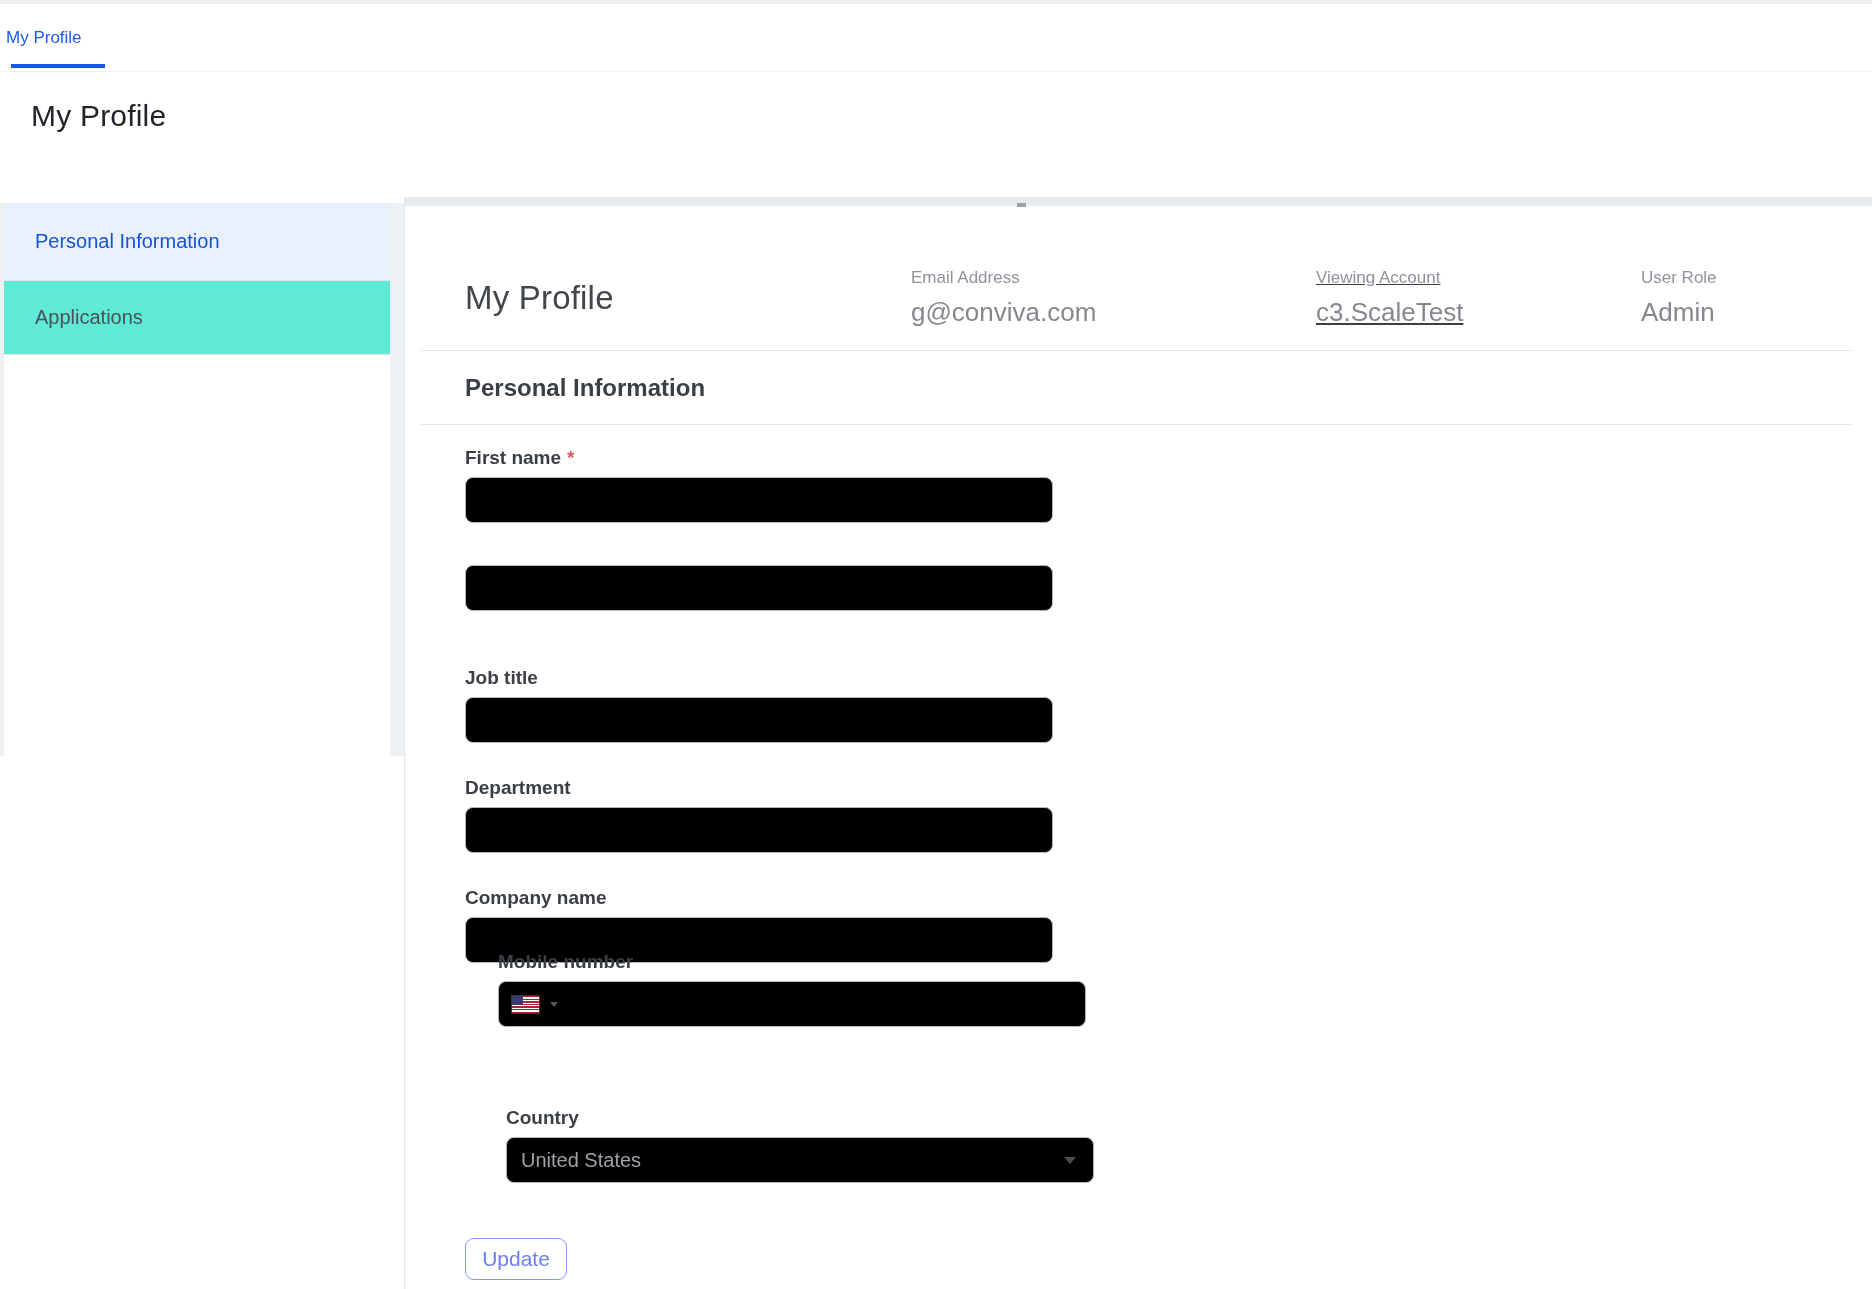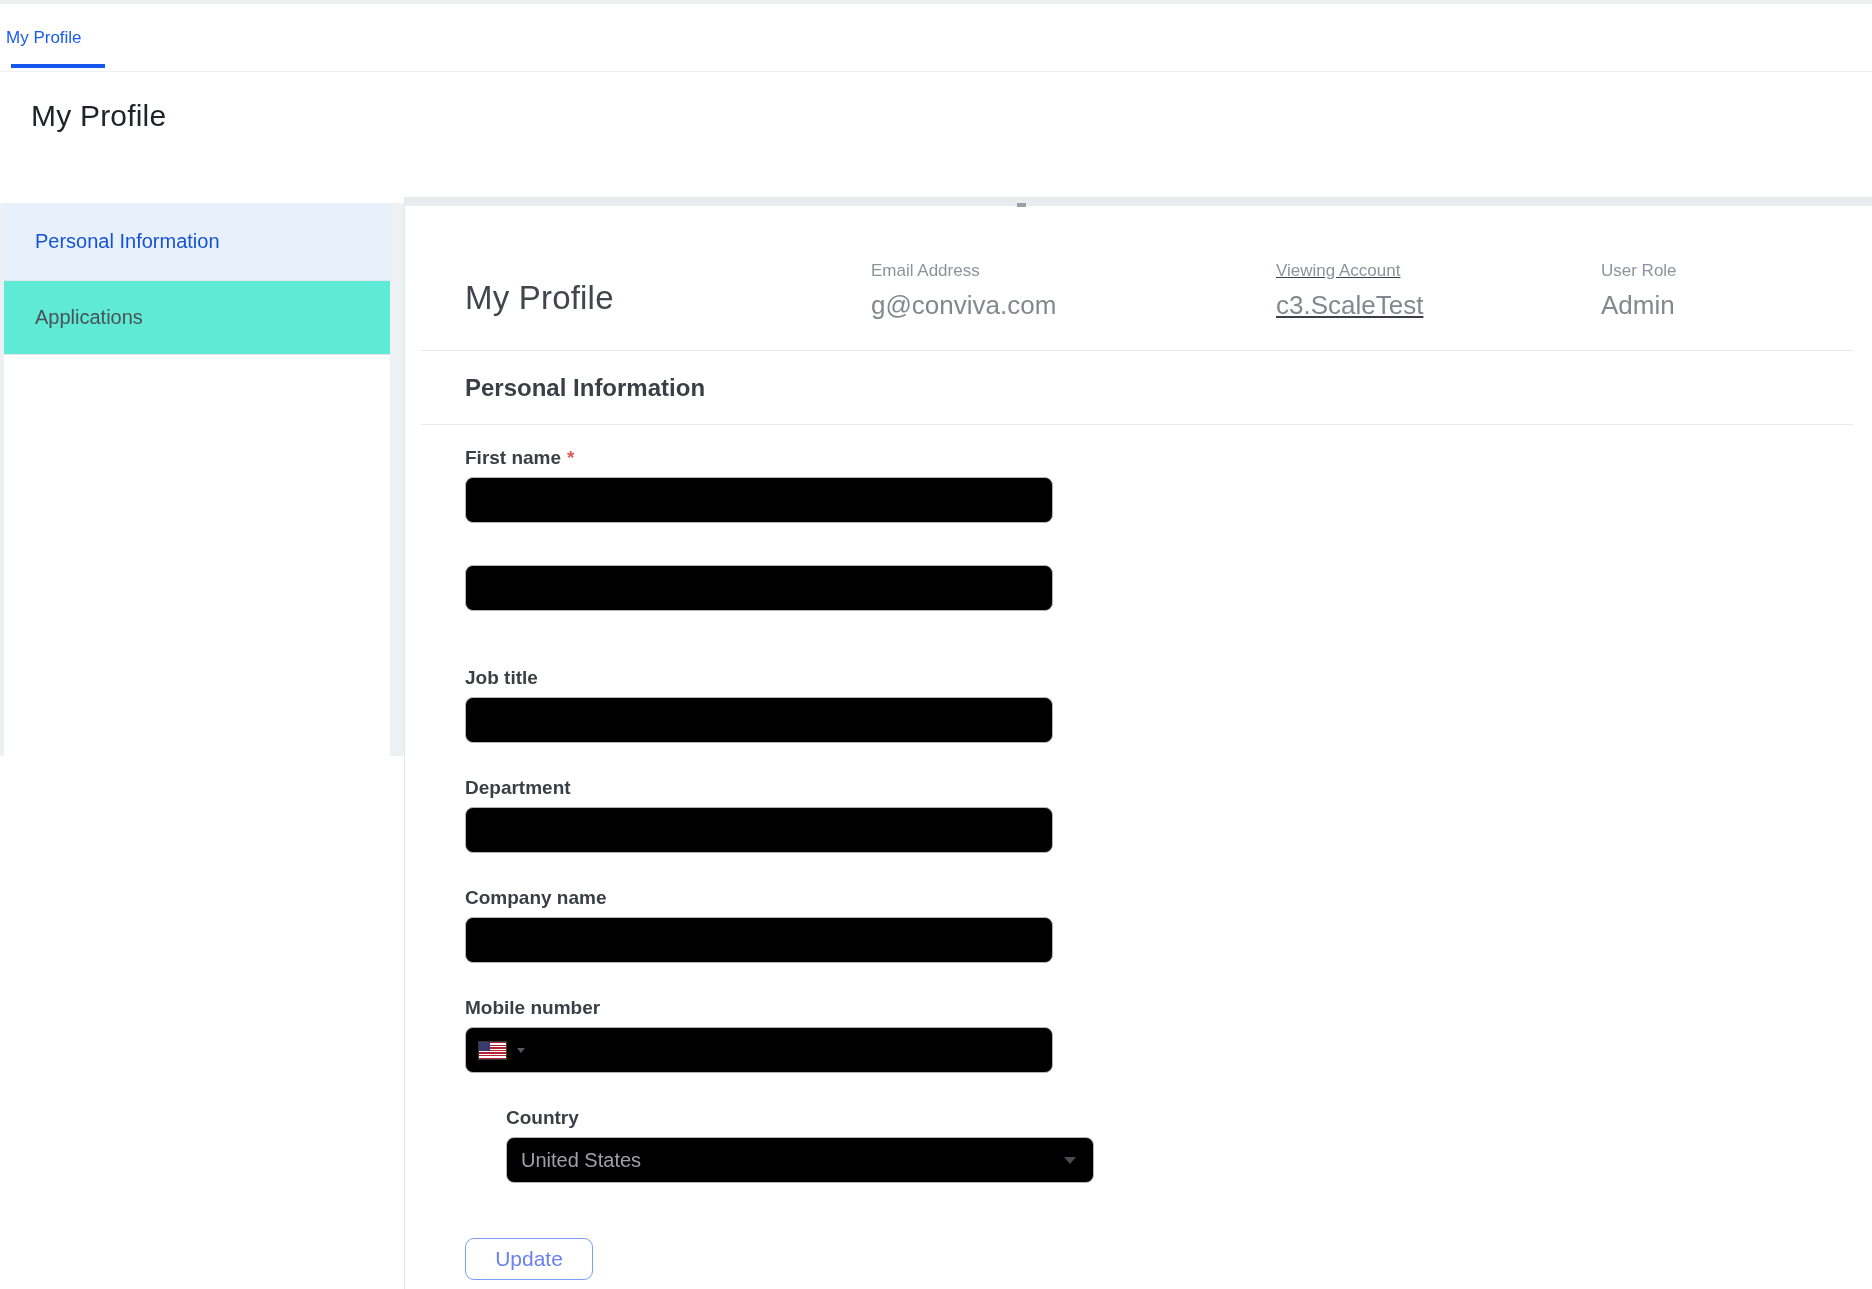"Email Address" .info-block { margin-left: none -> 40px; top: 63px -> 70px }
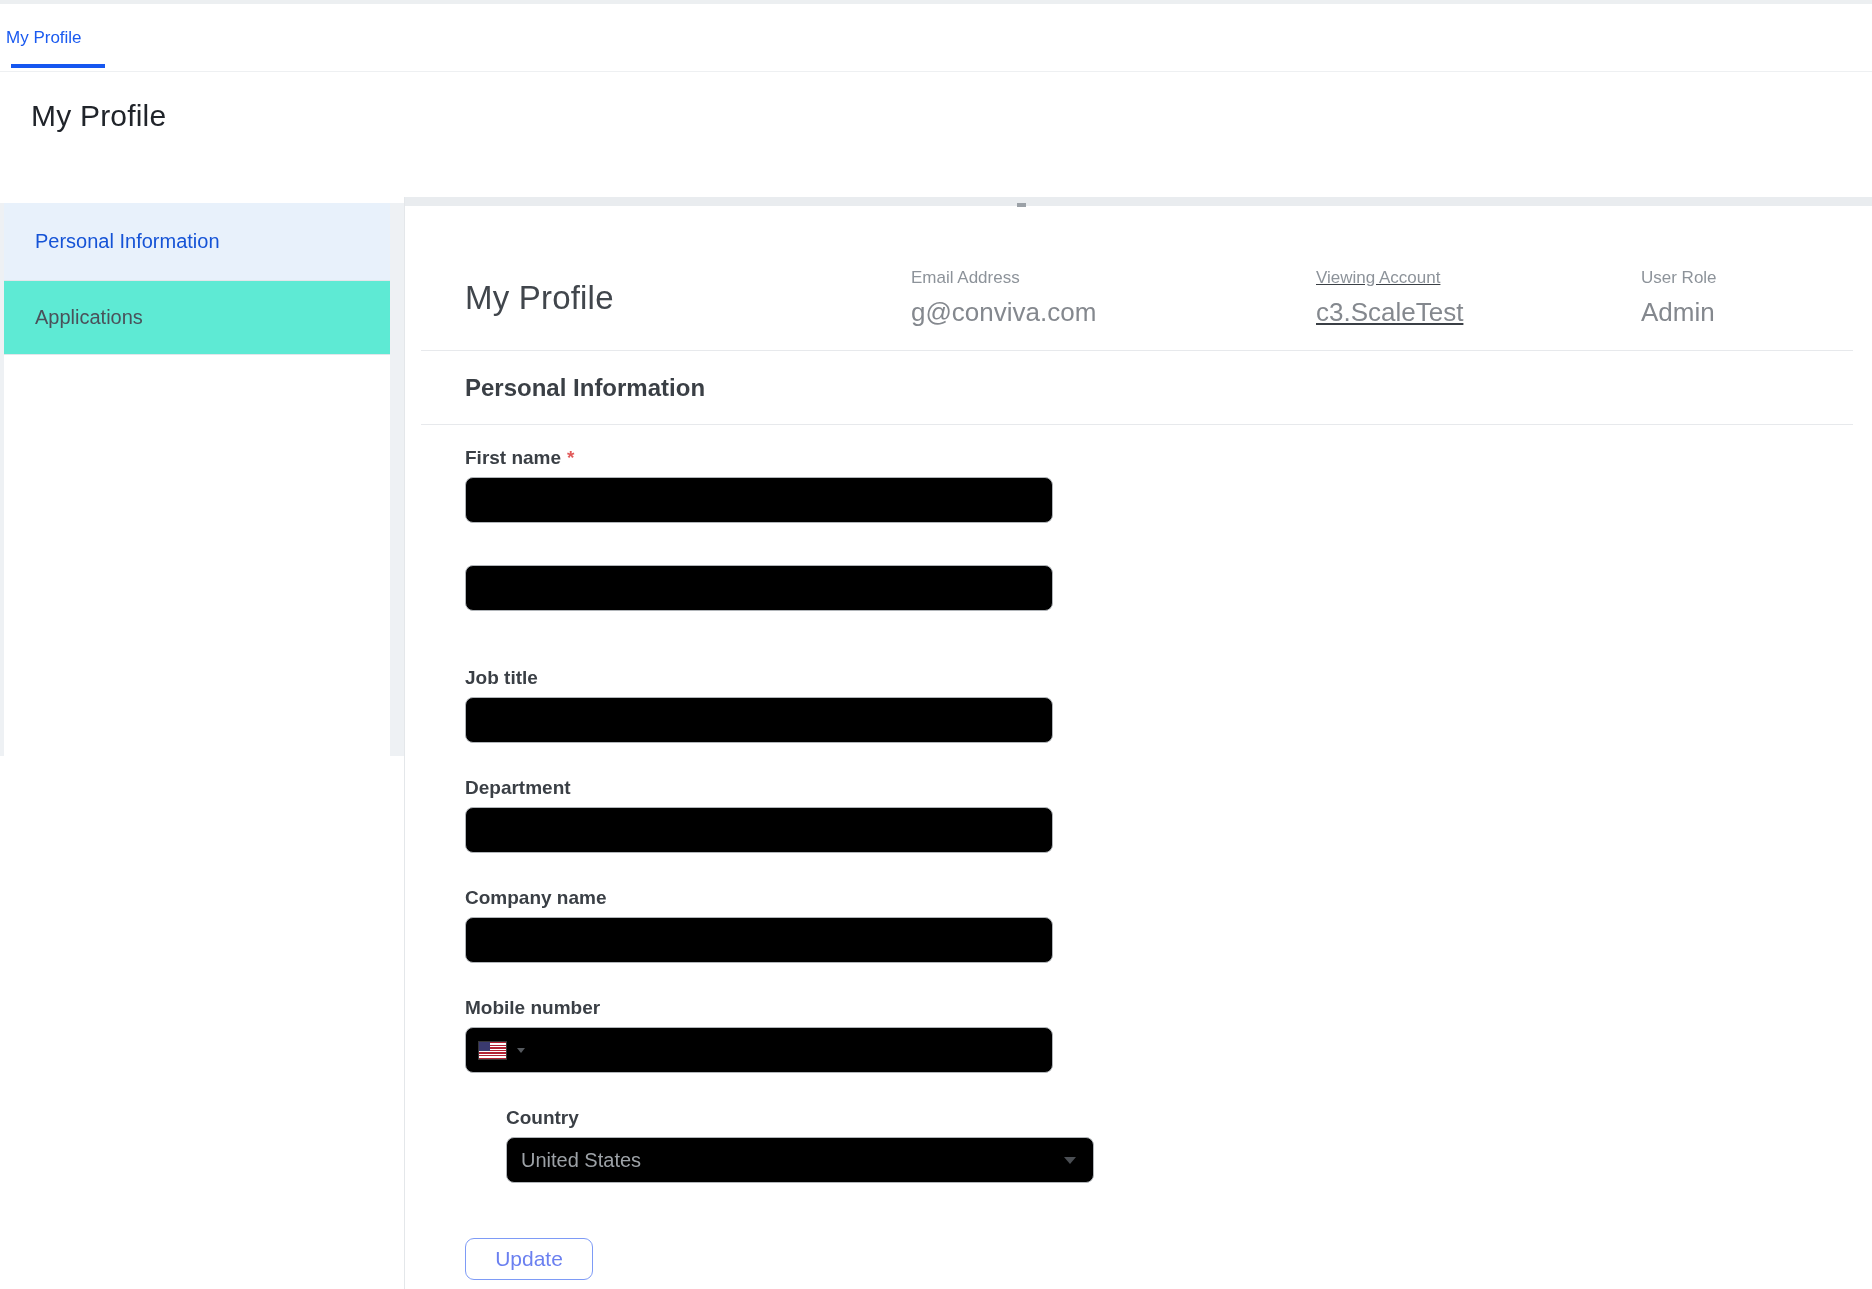"Mobile number" .r6 { margin-left: none -> 33px; top: 800px -> 754px }
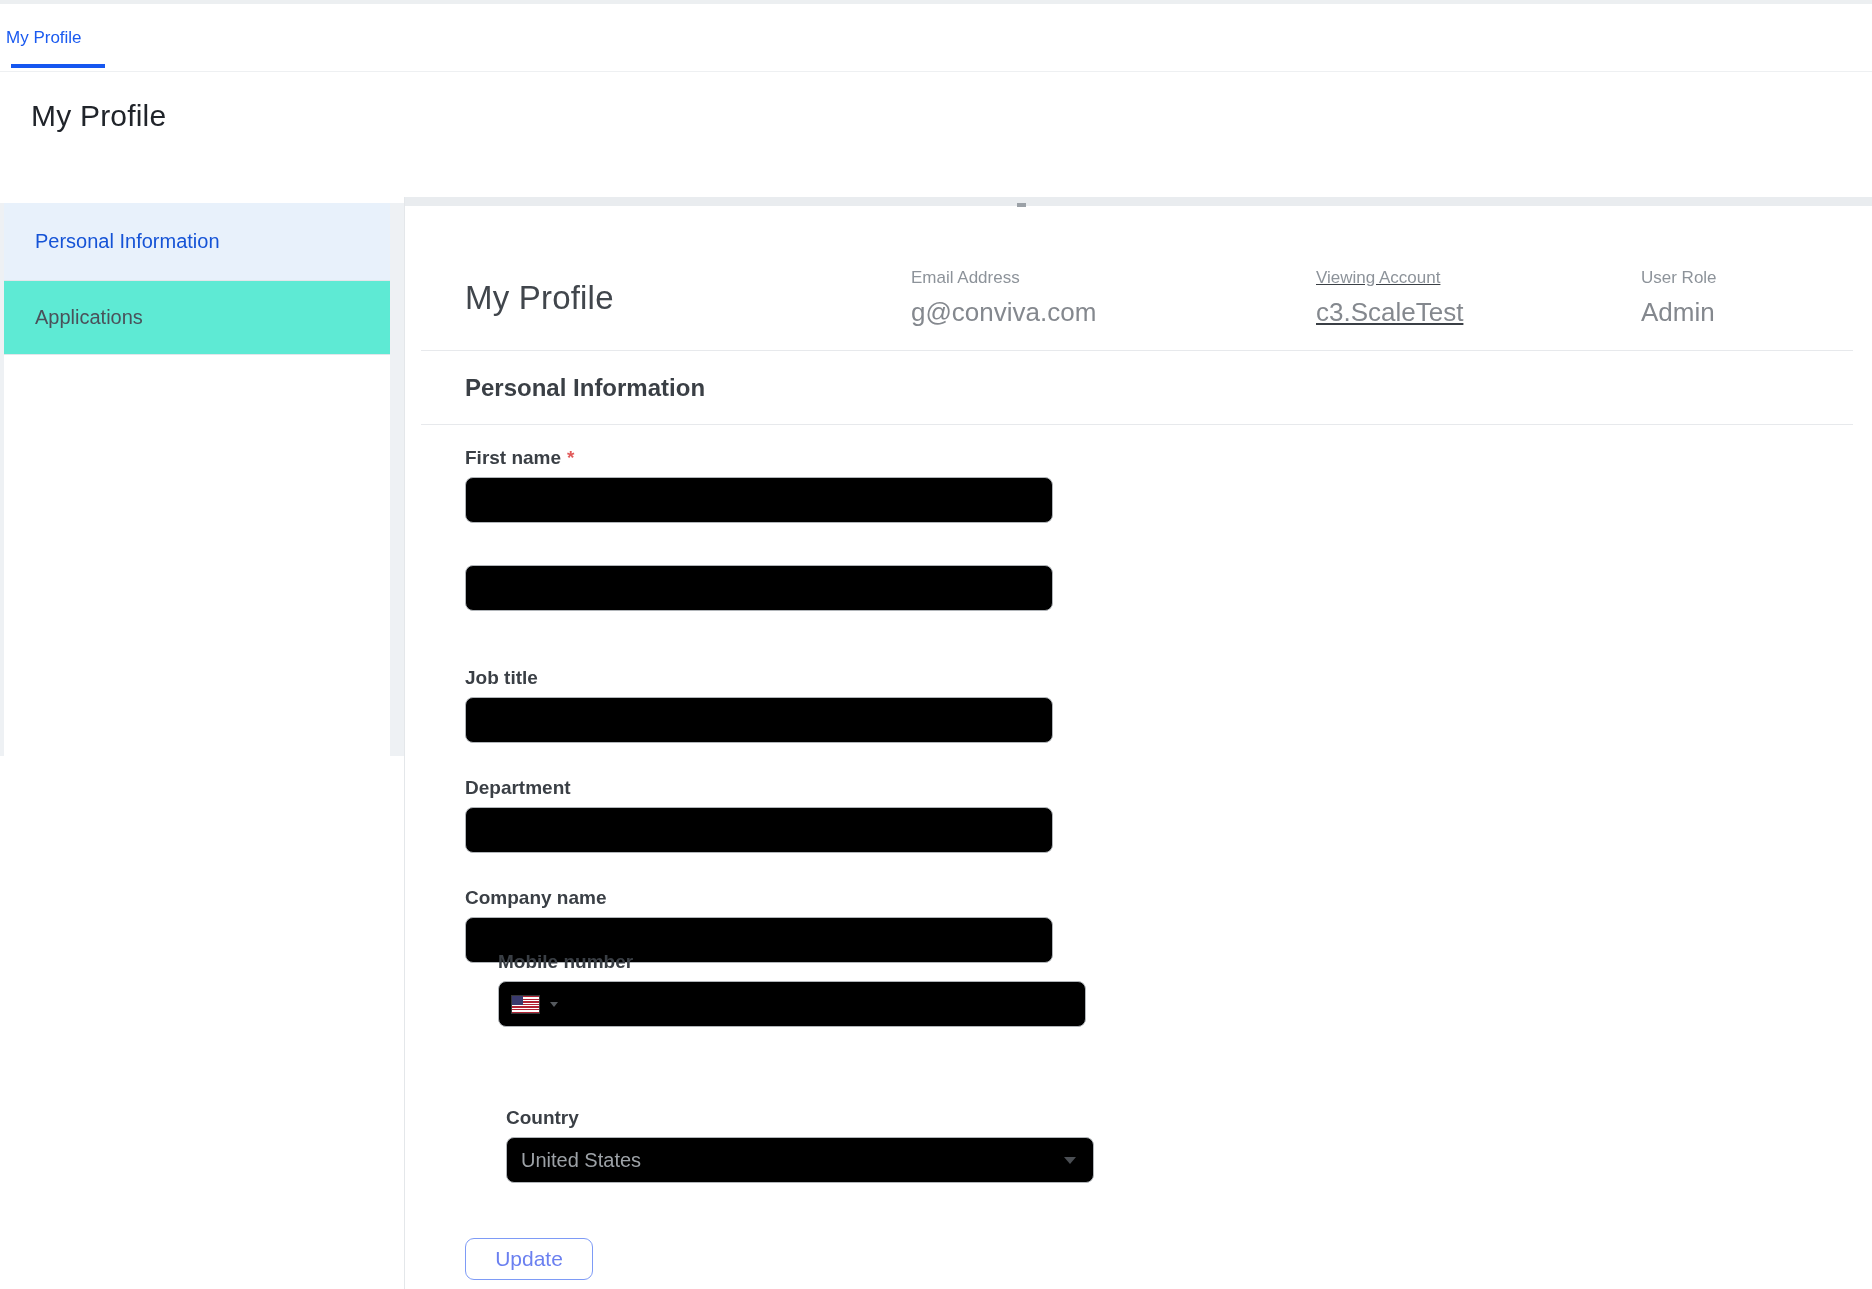"Update" .update-btn { width: 128px -> 102px }
